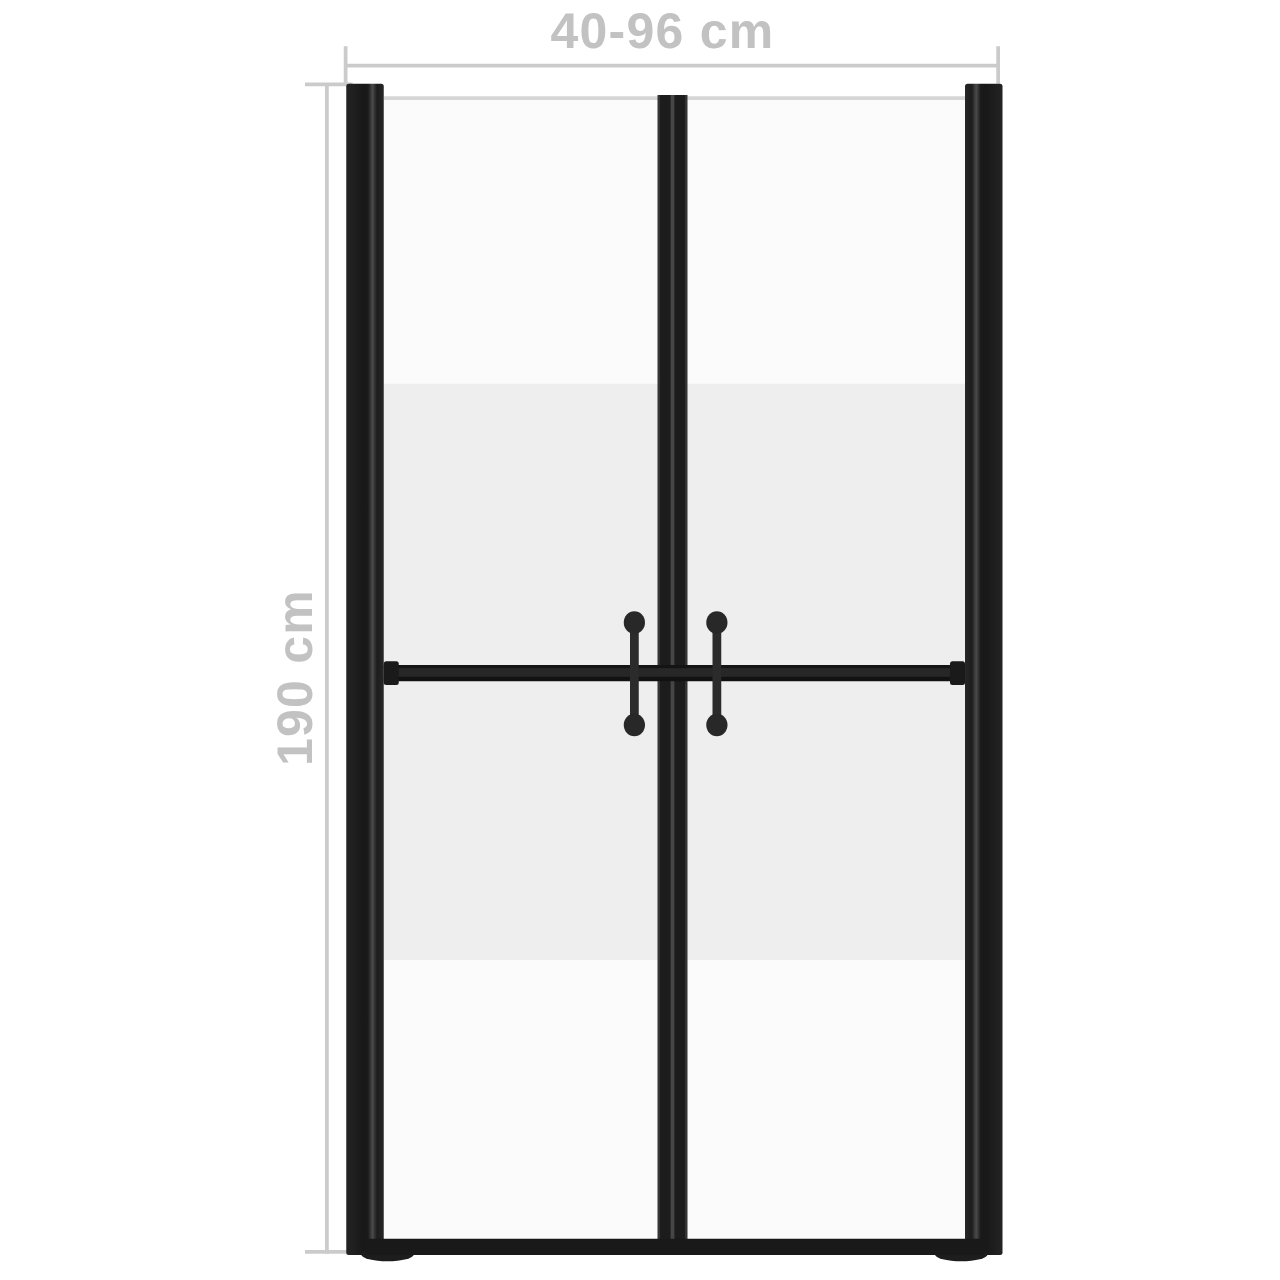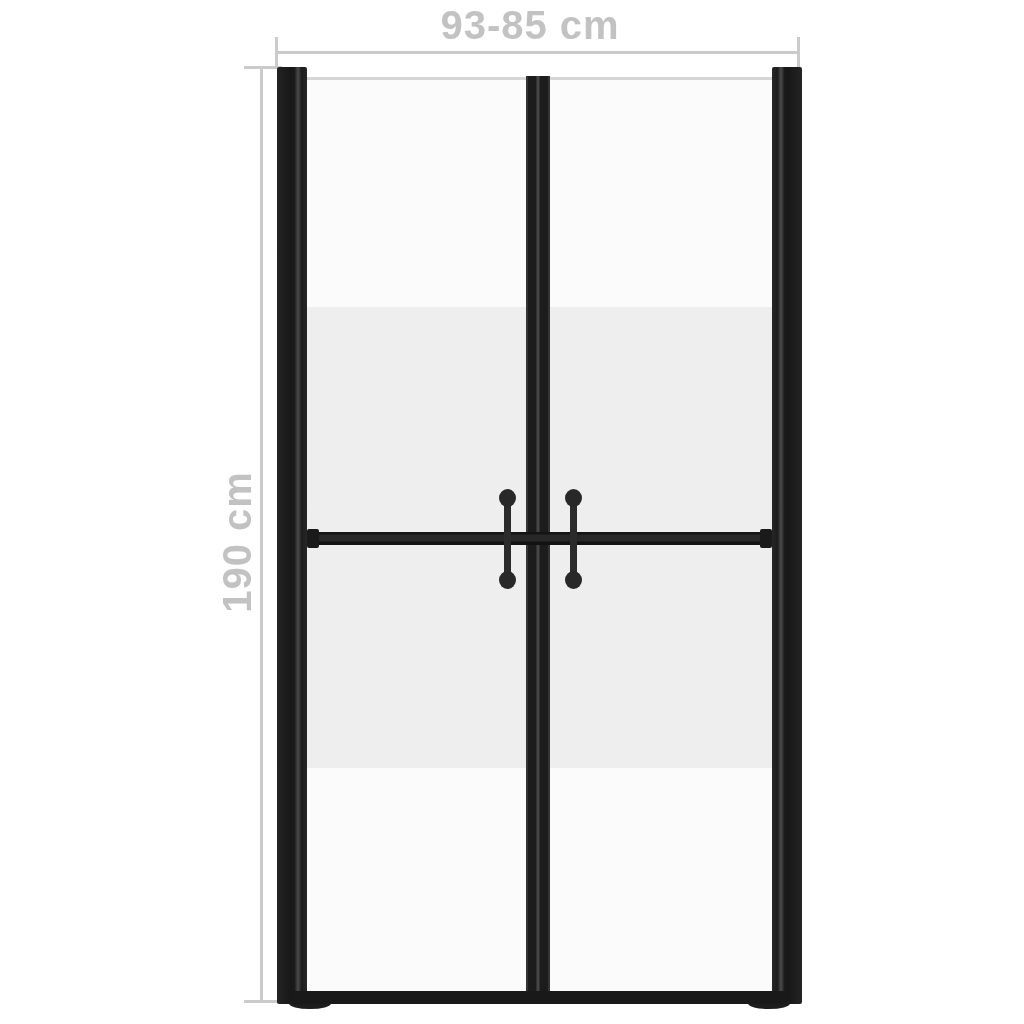"93-85 cm" div.abs { text: 93-85 -> 40-96 }
